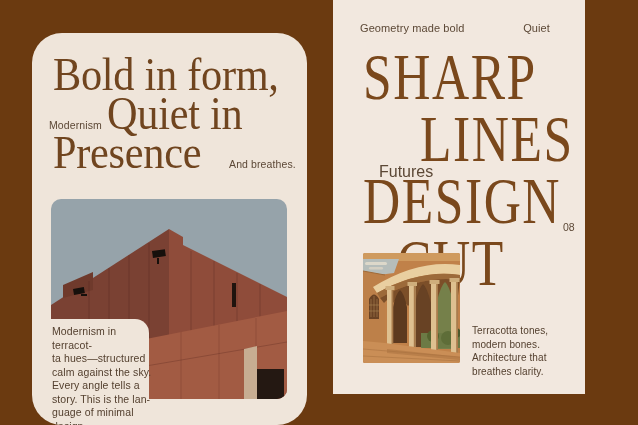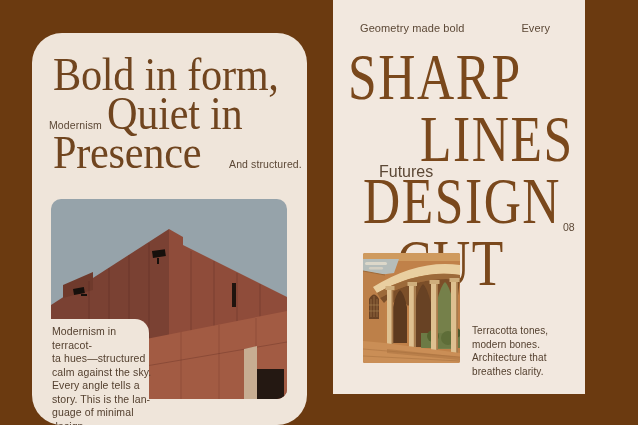"Every" span.small-label { text: Every -> Quiet }
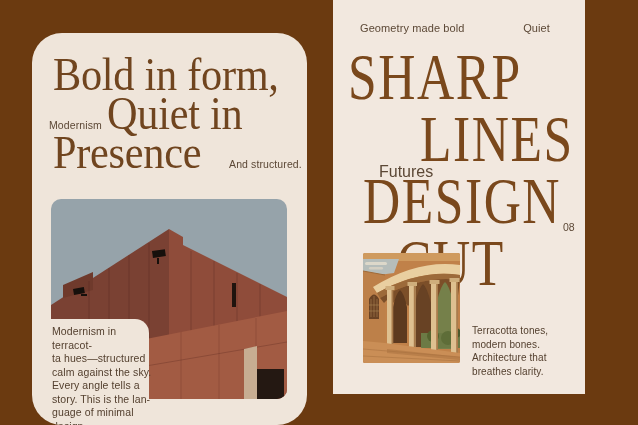"SHARP" .rh1 { margin-left: none -> 30px; text-align: center -> none }
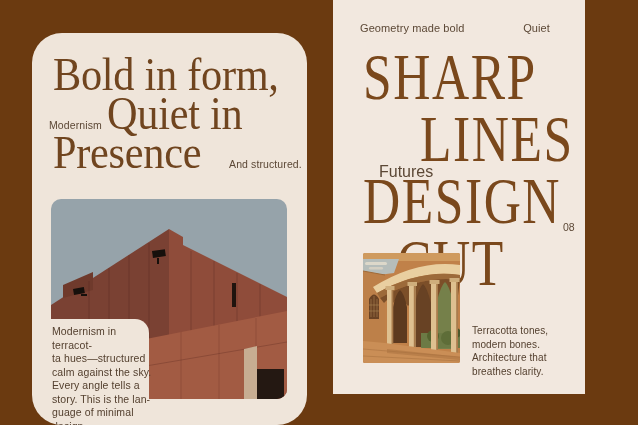"And structured." span.small-label { text: structured -> breathes }
